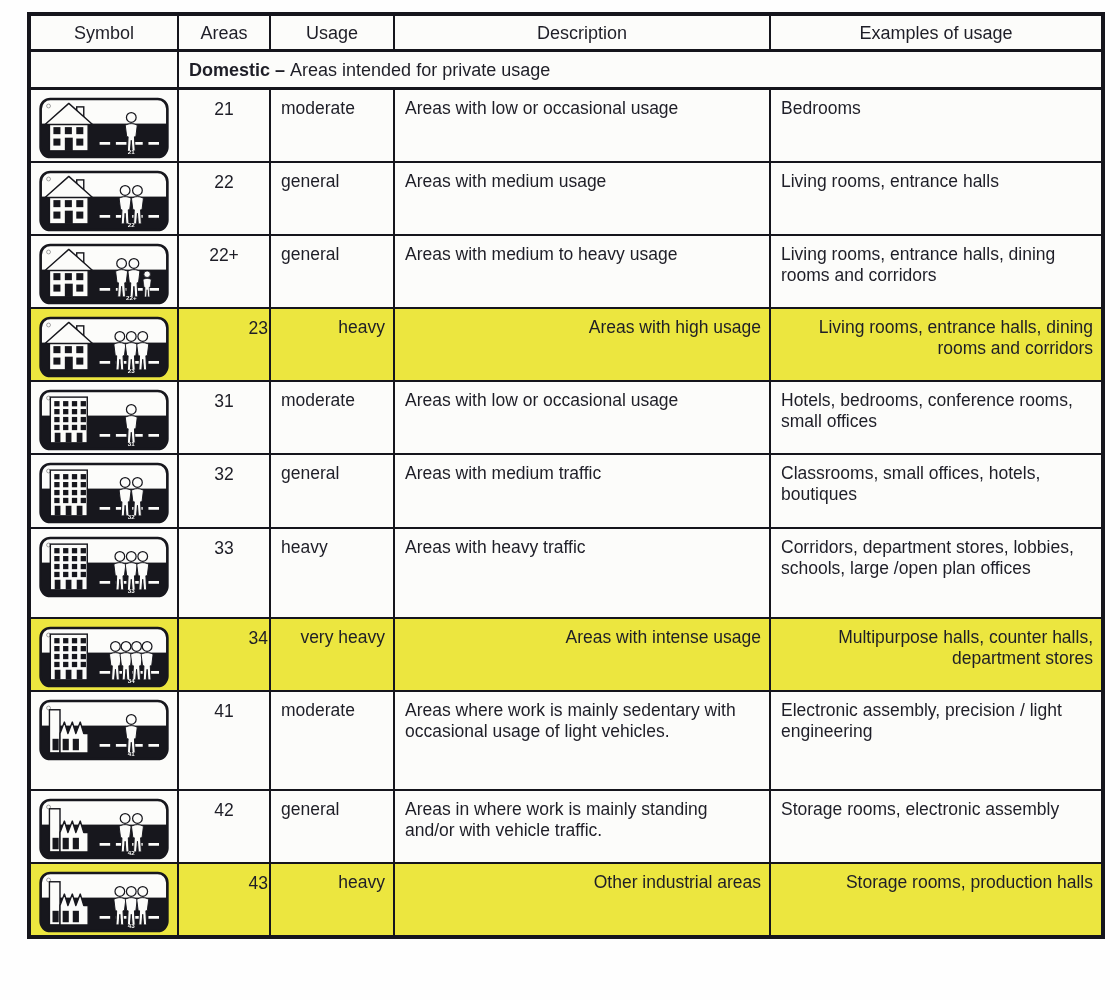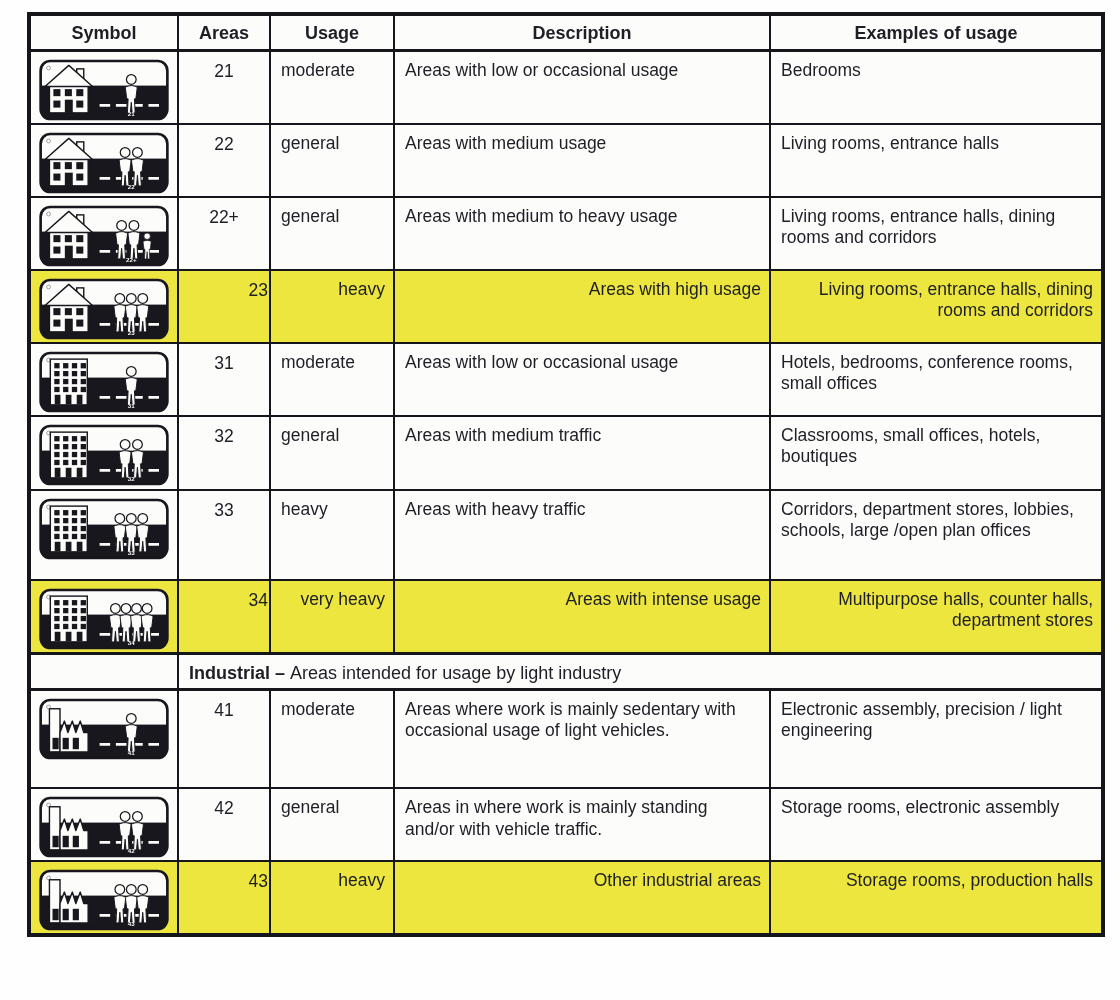"Symbol" table.uc thead th { font-weight: bold -> normal }
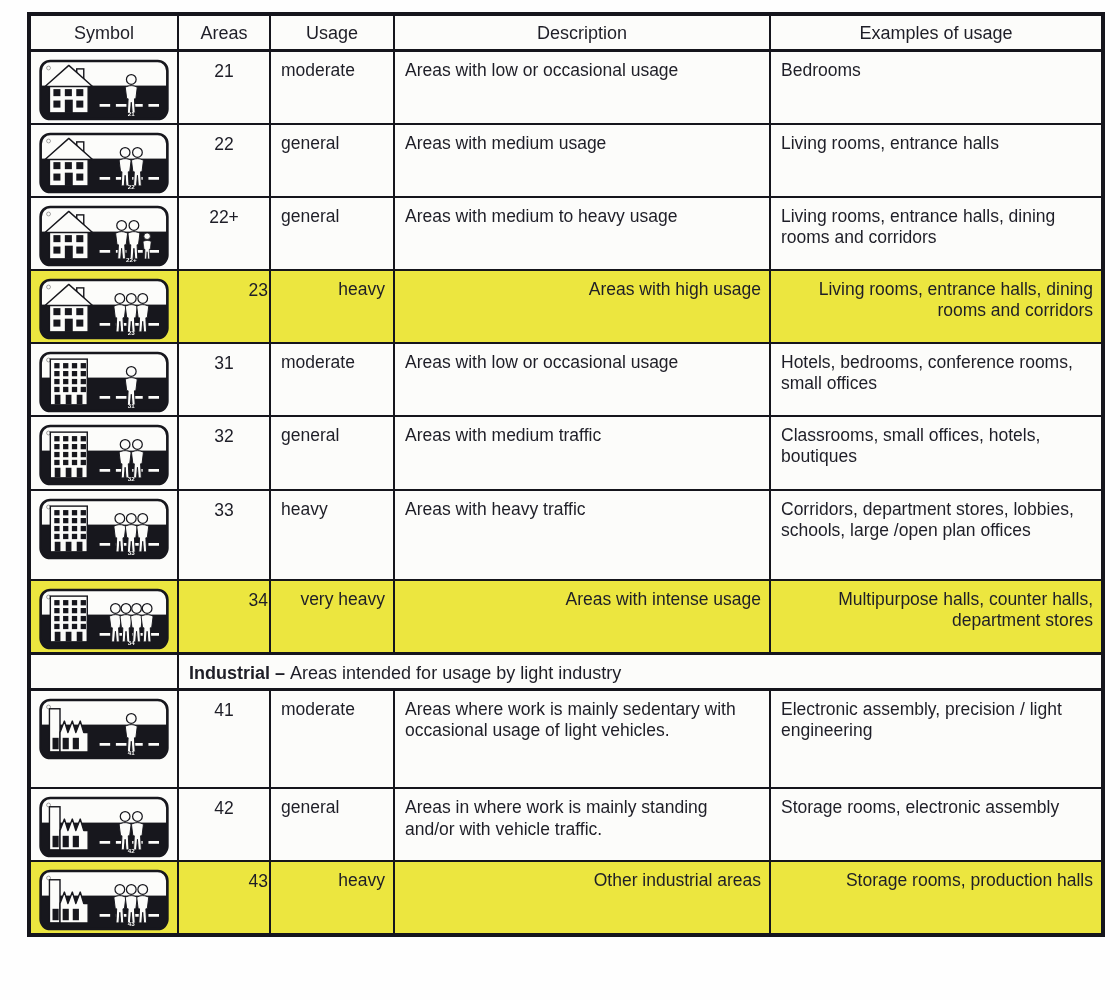"Domestic – Areas intended for" tr.sec-row { html: none -> <tr> <td></td> <td><span>Domestic – </span><span>Areas intended for private usage</span></td> </tr> }
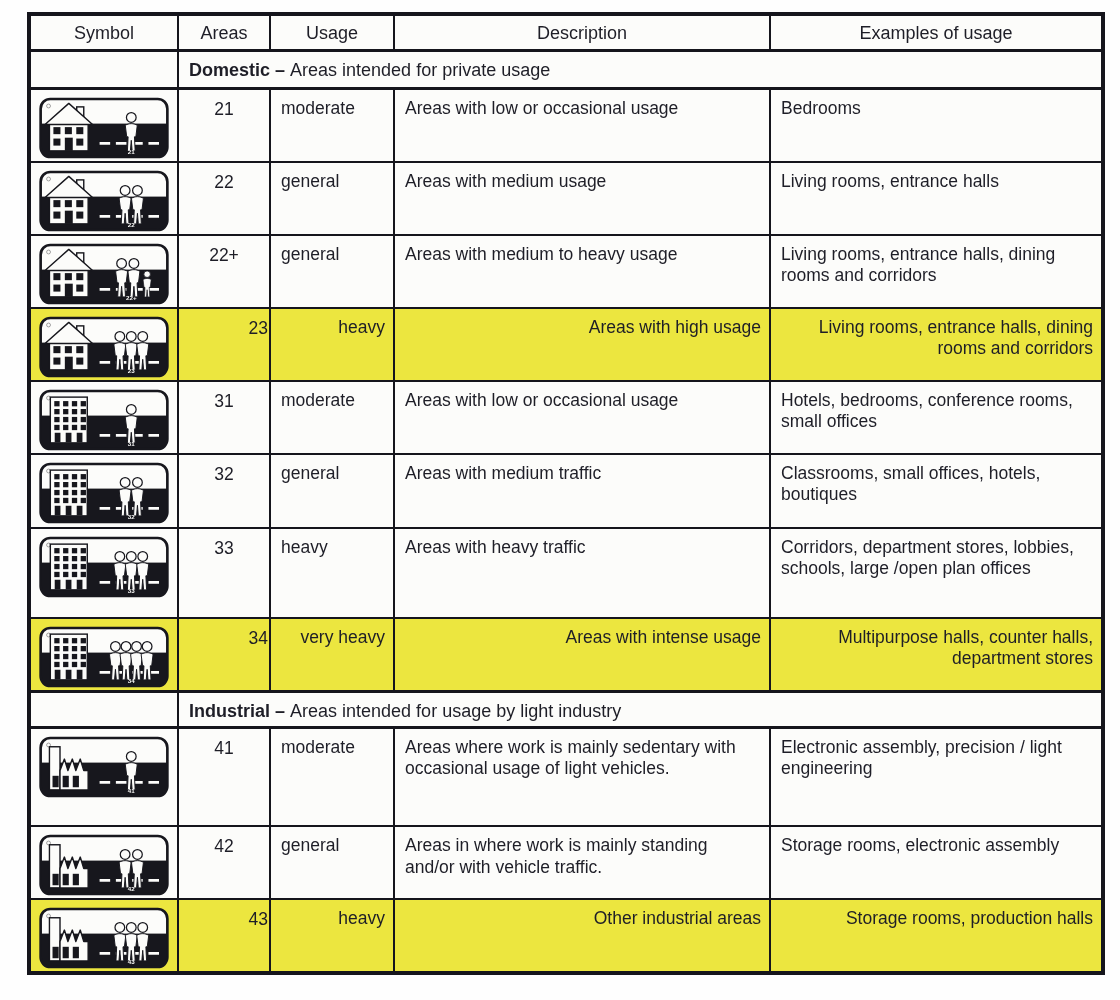"Industrial – Areas intended for" tr.sec-row { html: <tr> <td></td> <td><span>Industrial – </span><span>Areas intended for usage by light industry</span></td> </tr> -> none }
